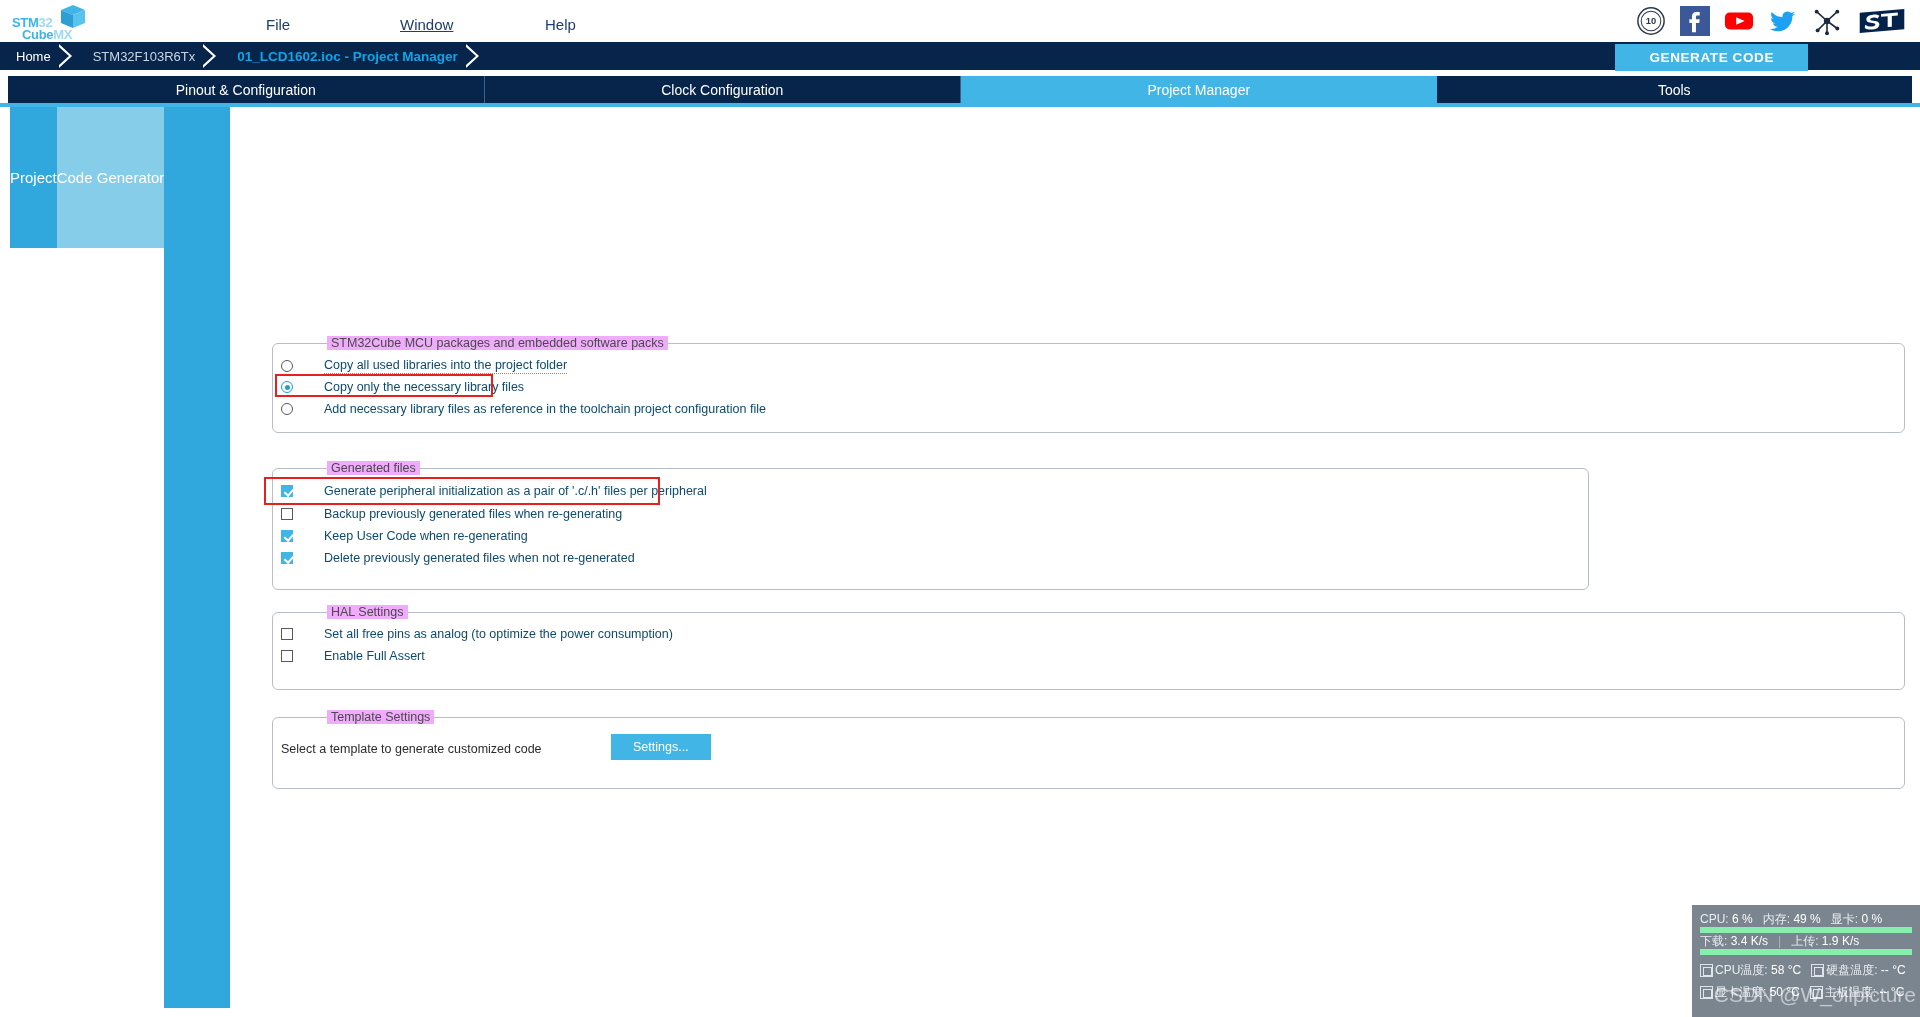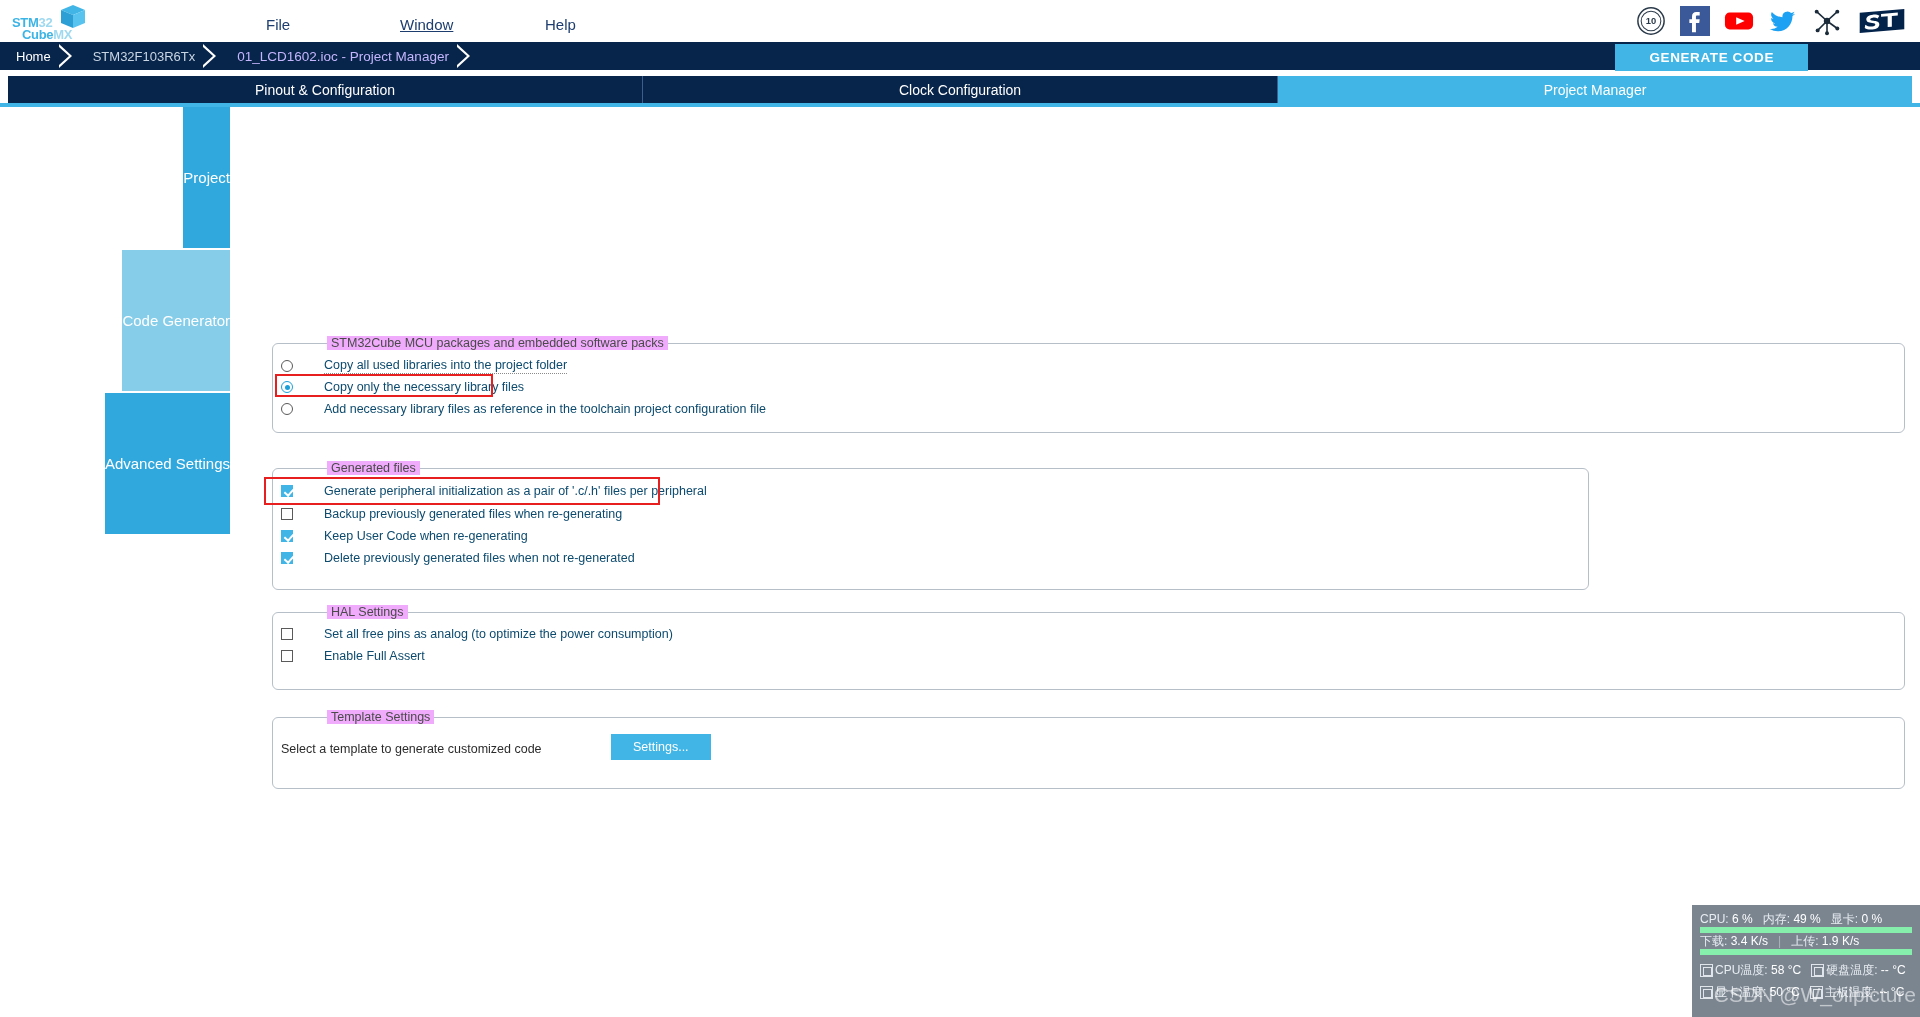"01_LCD1602.ioc - Project Manager" .crumb.active { color: #c4b5fd -> #0ea5e9; font-weight: normal -> bold }
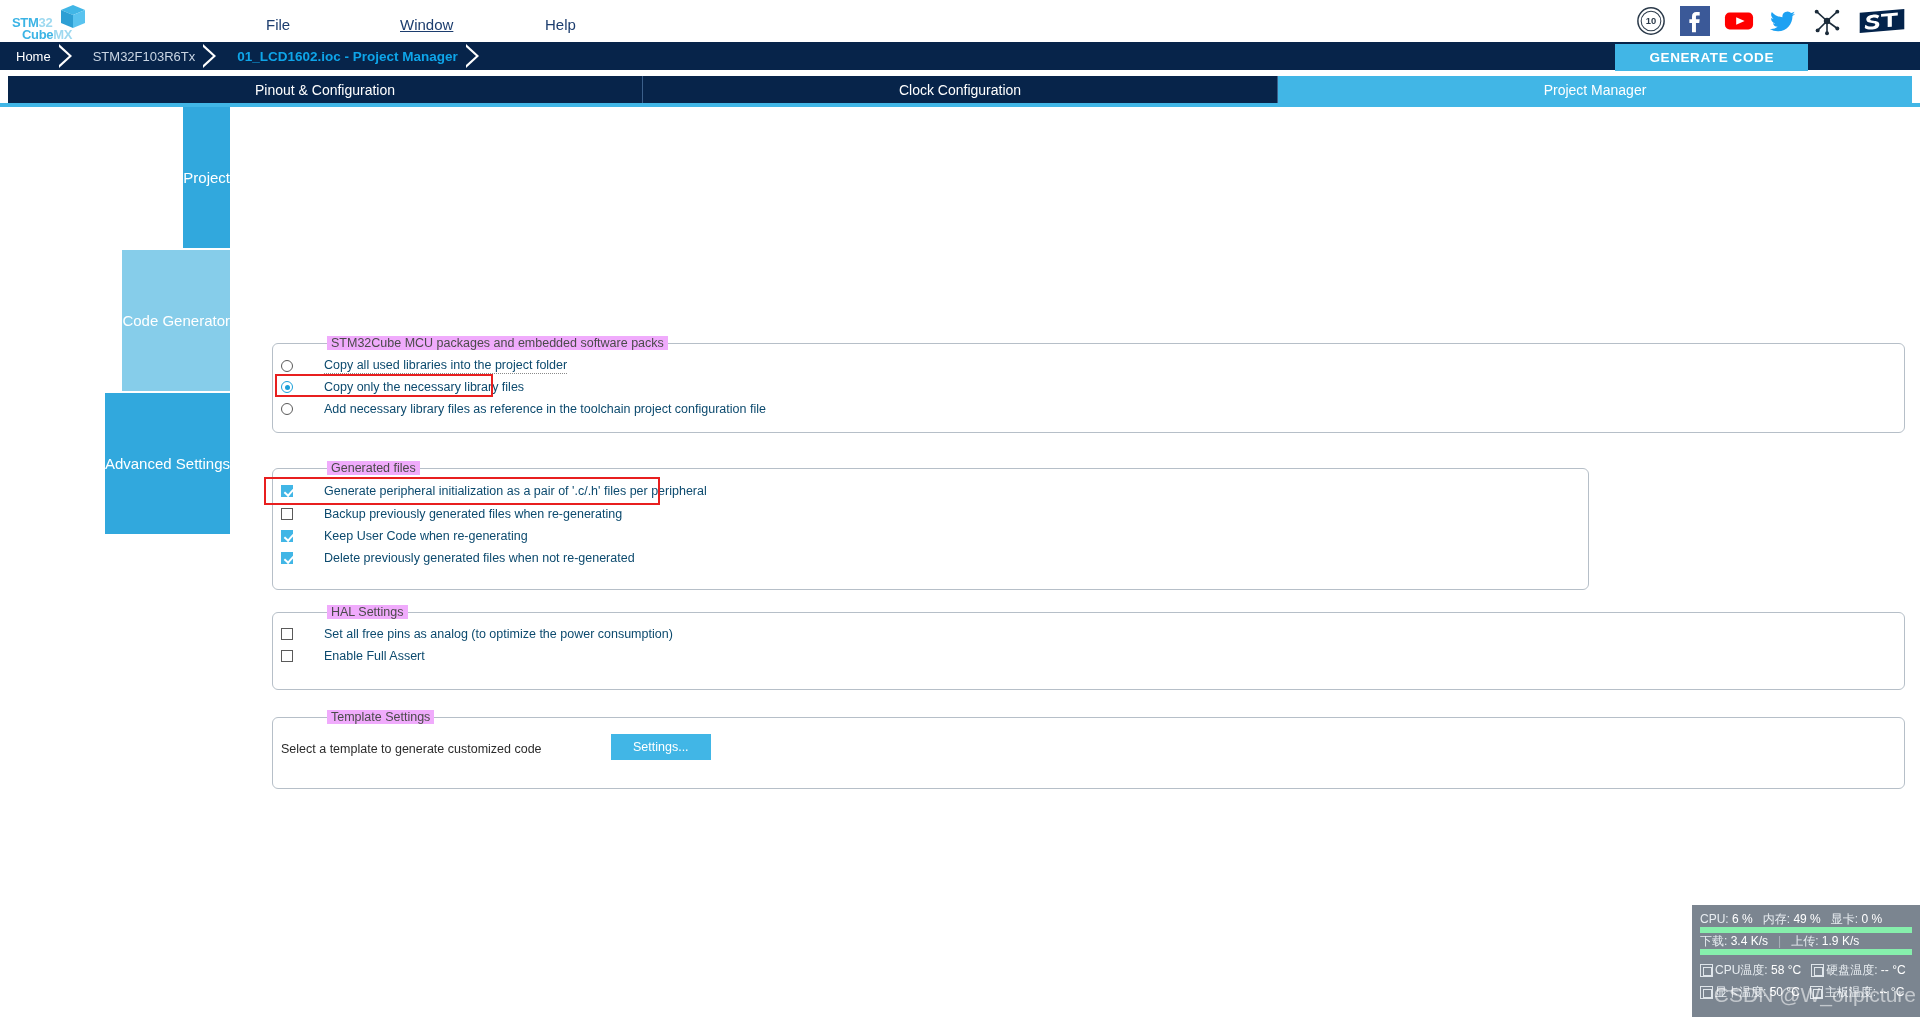"Tools" div.tab { html: none -> <div>Tools</div> }
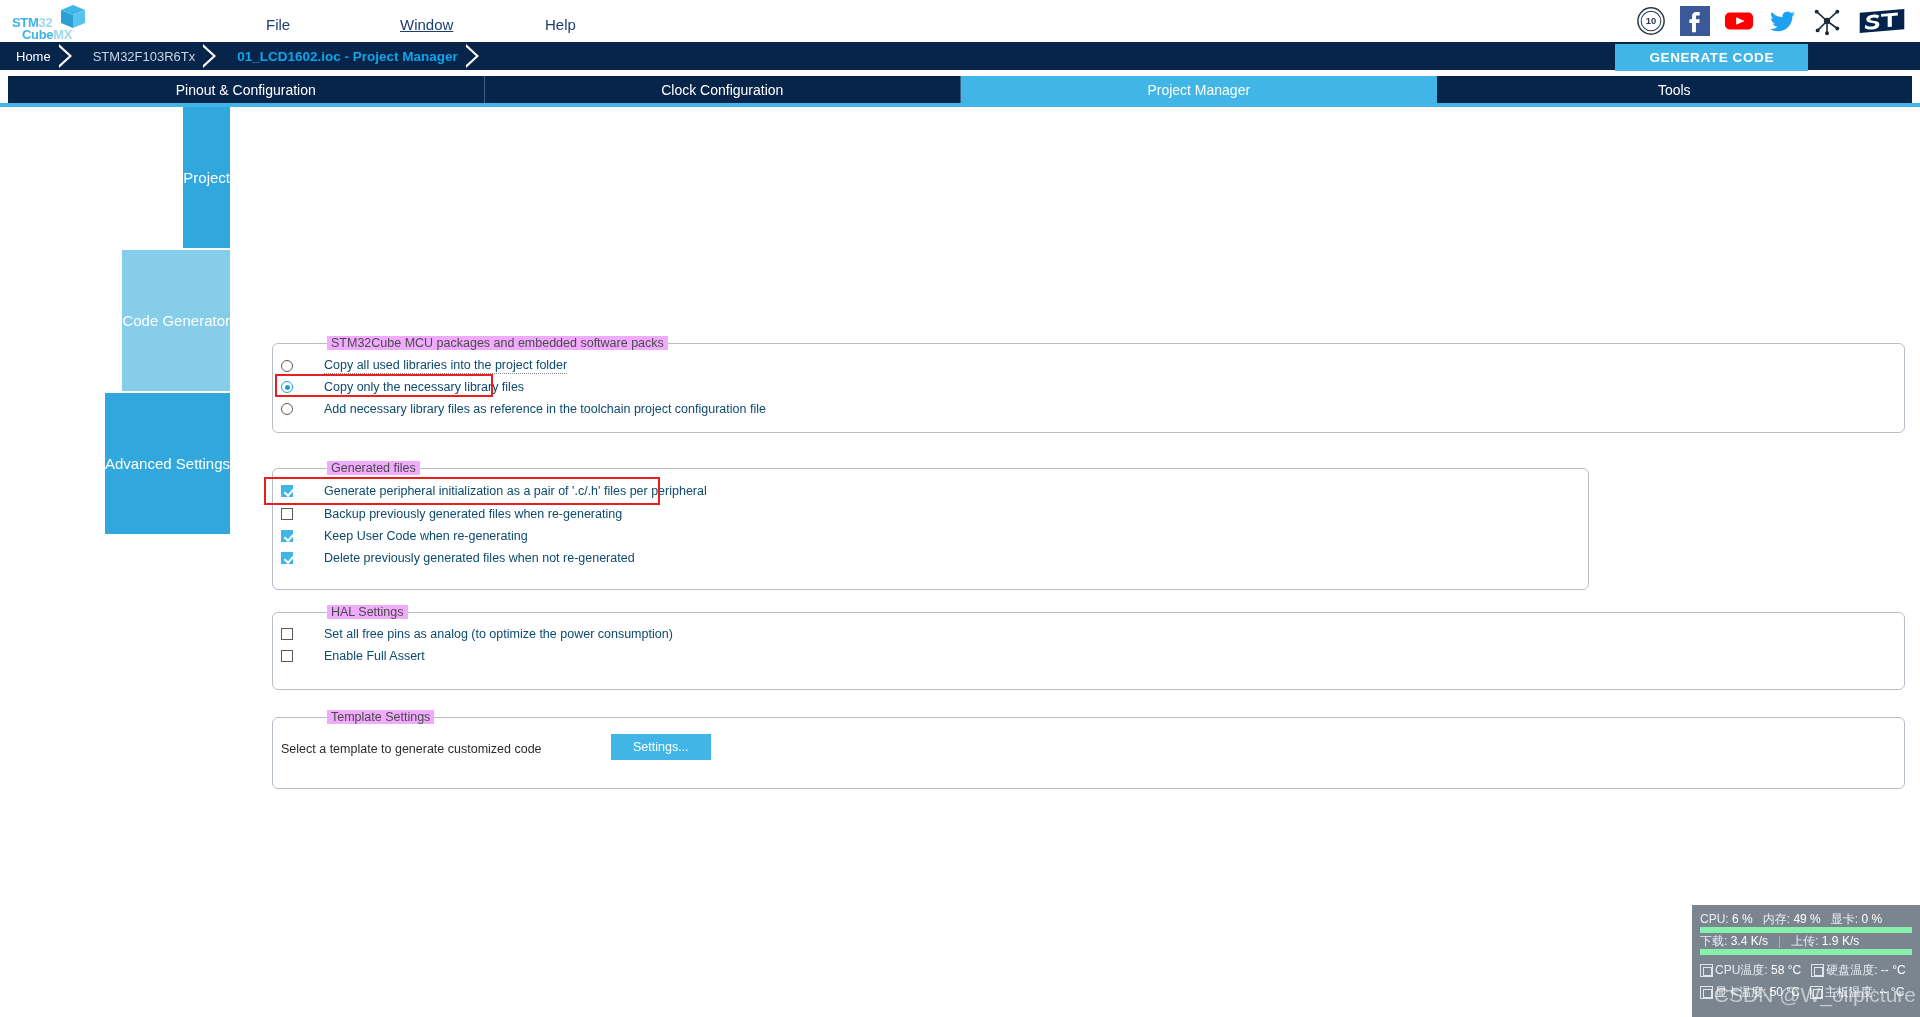"Project" .sidebar { align-items: flex-end -> none; flex-direction: column -> row }
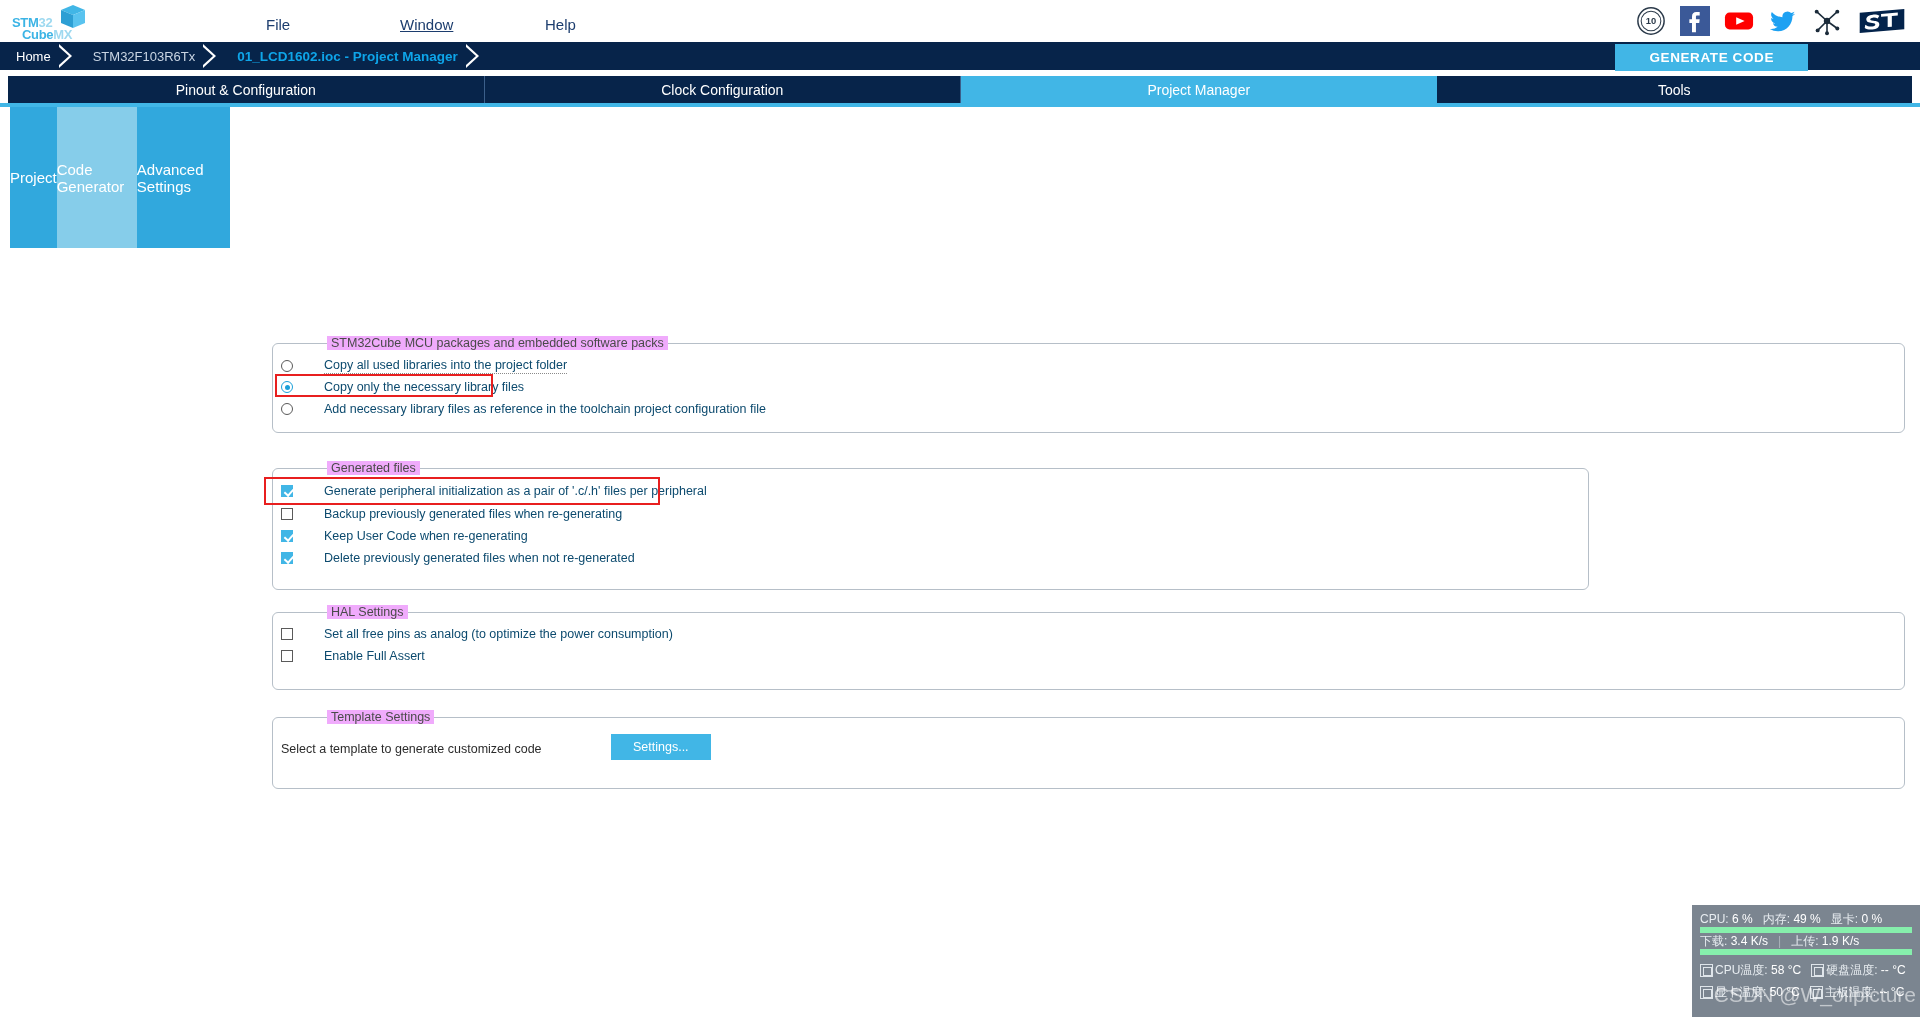"Advanced Settings" div.sb-item { html: <div> <span>Advanced Settings</span> </div> -> none }
